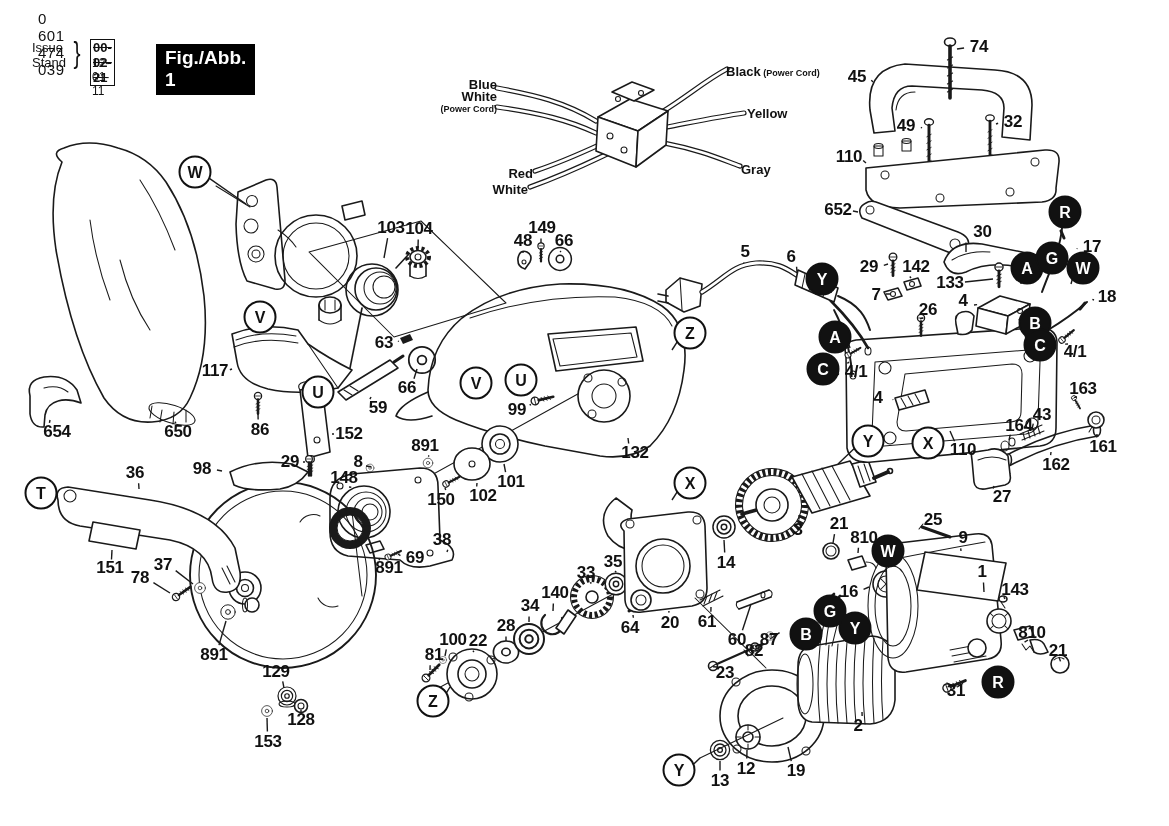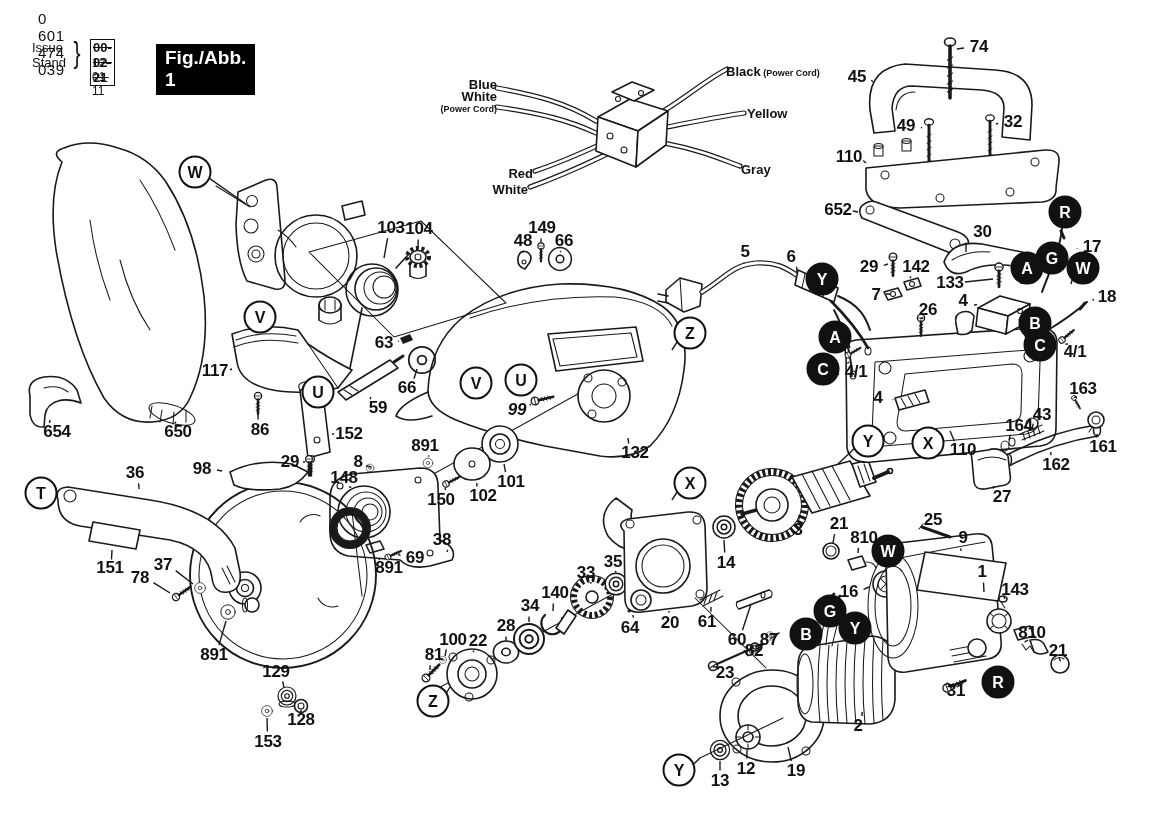"99" div.plabel { font-style: italic -> none }
